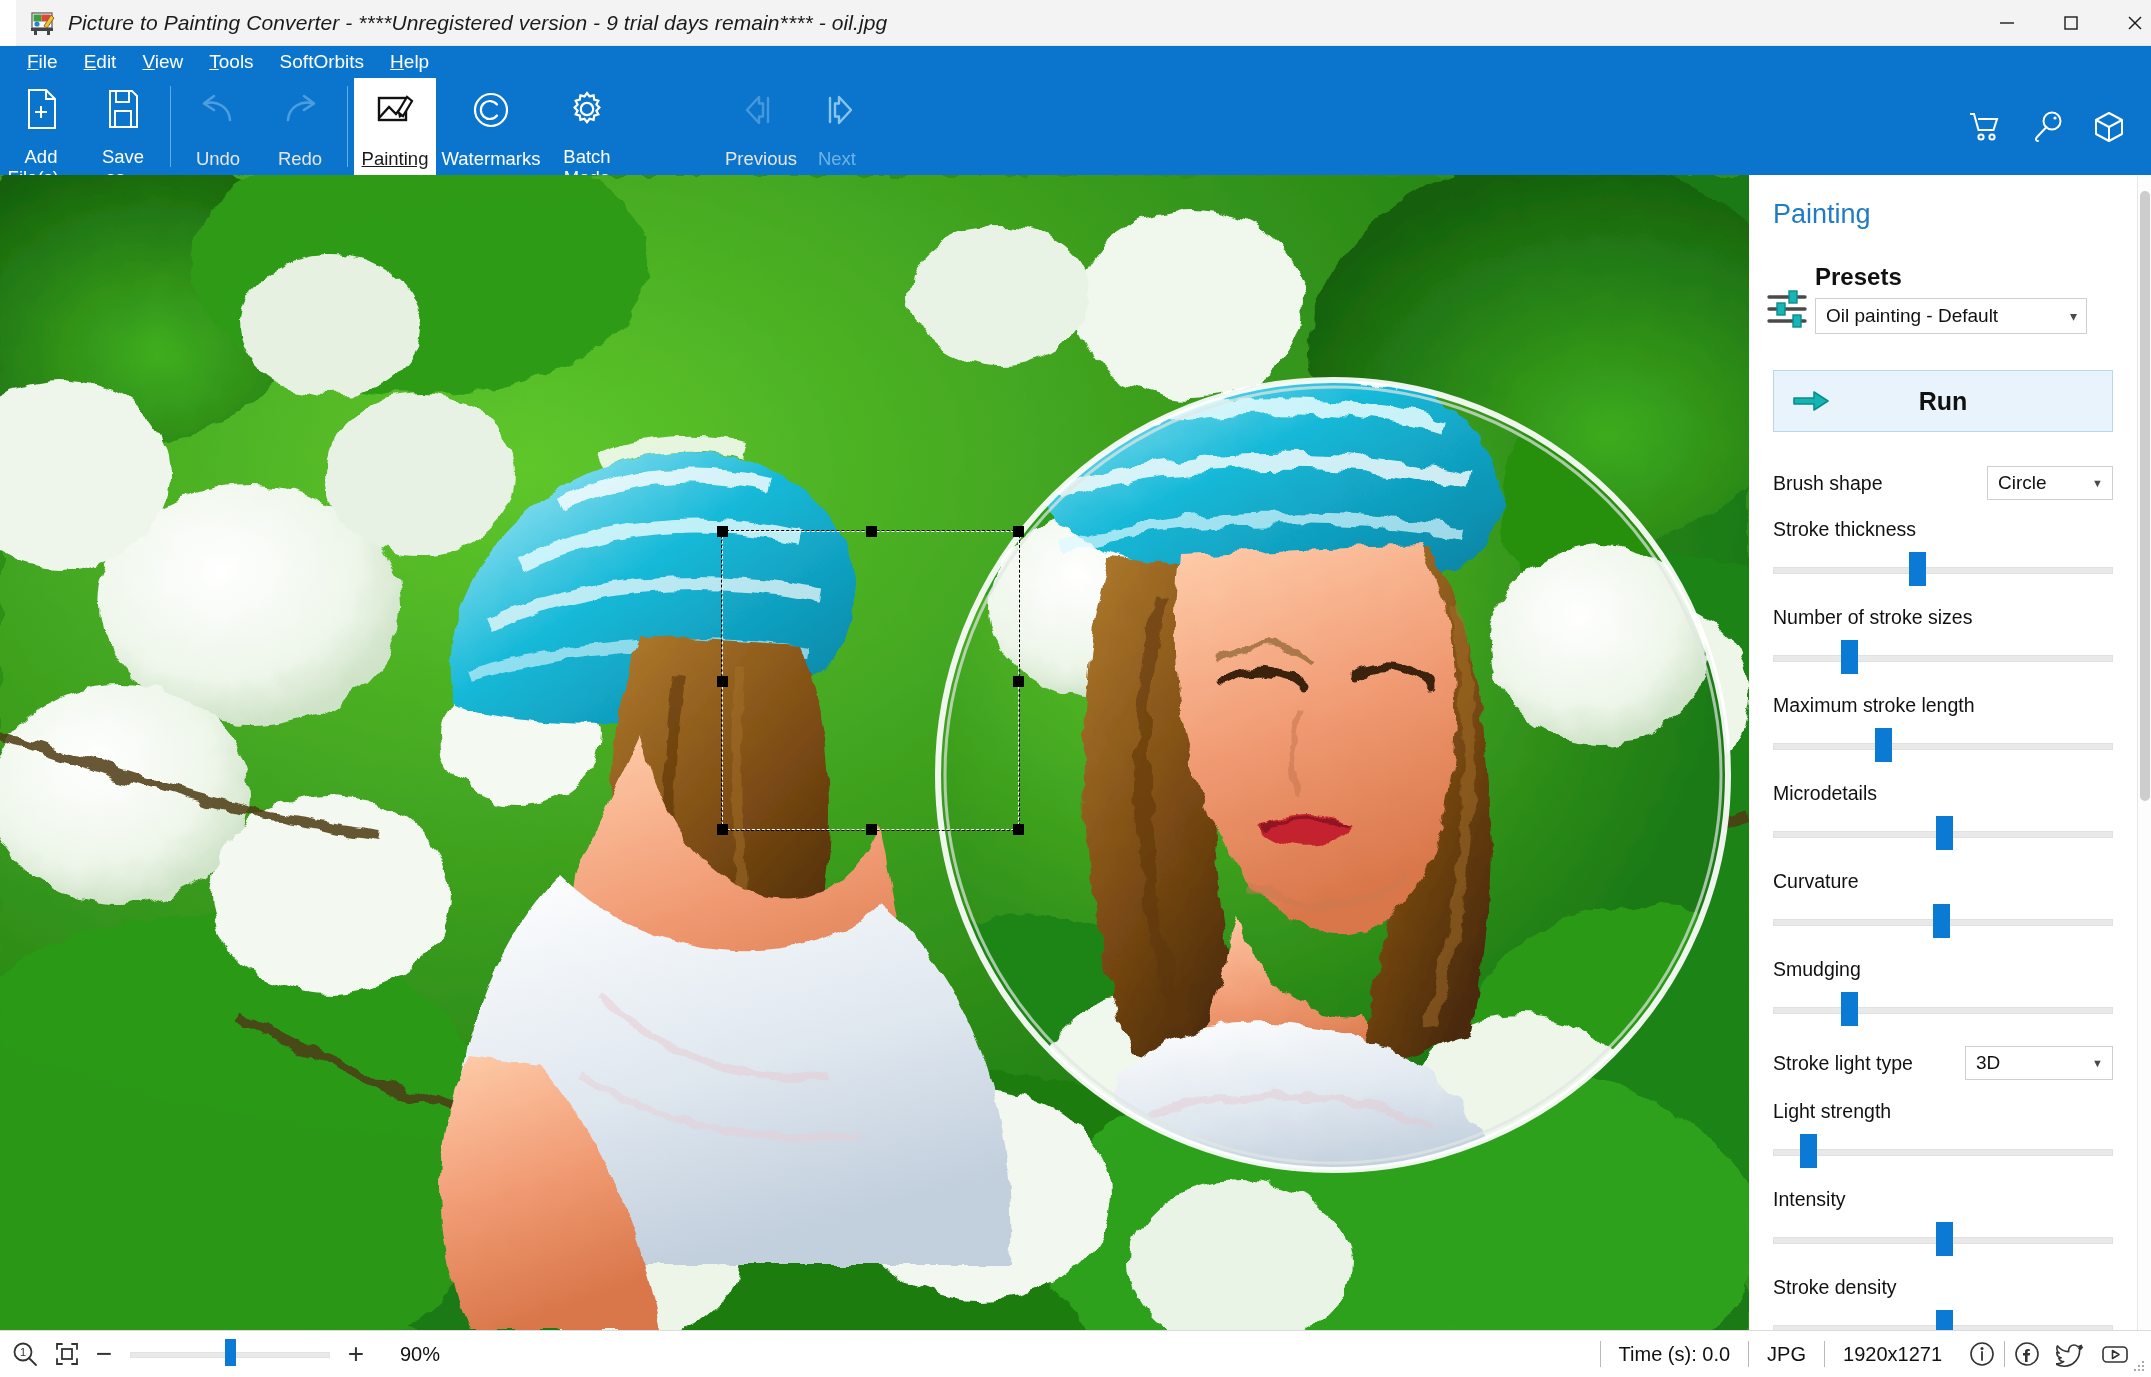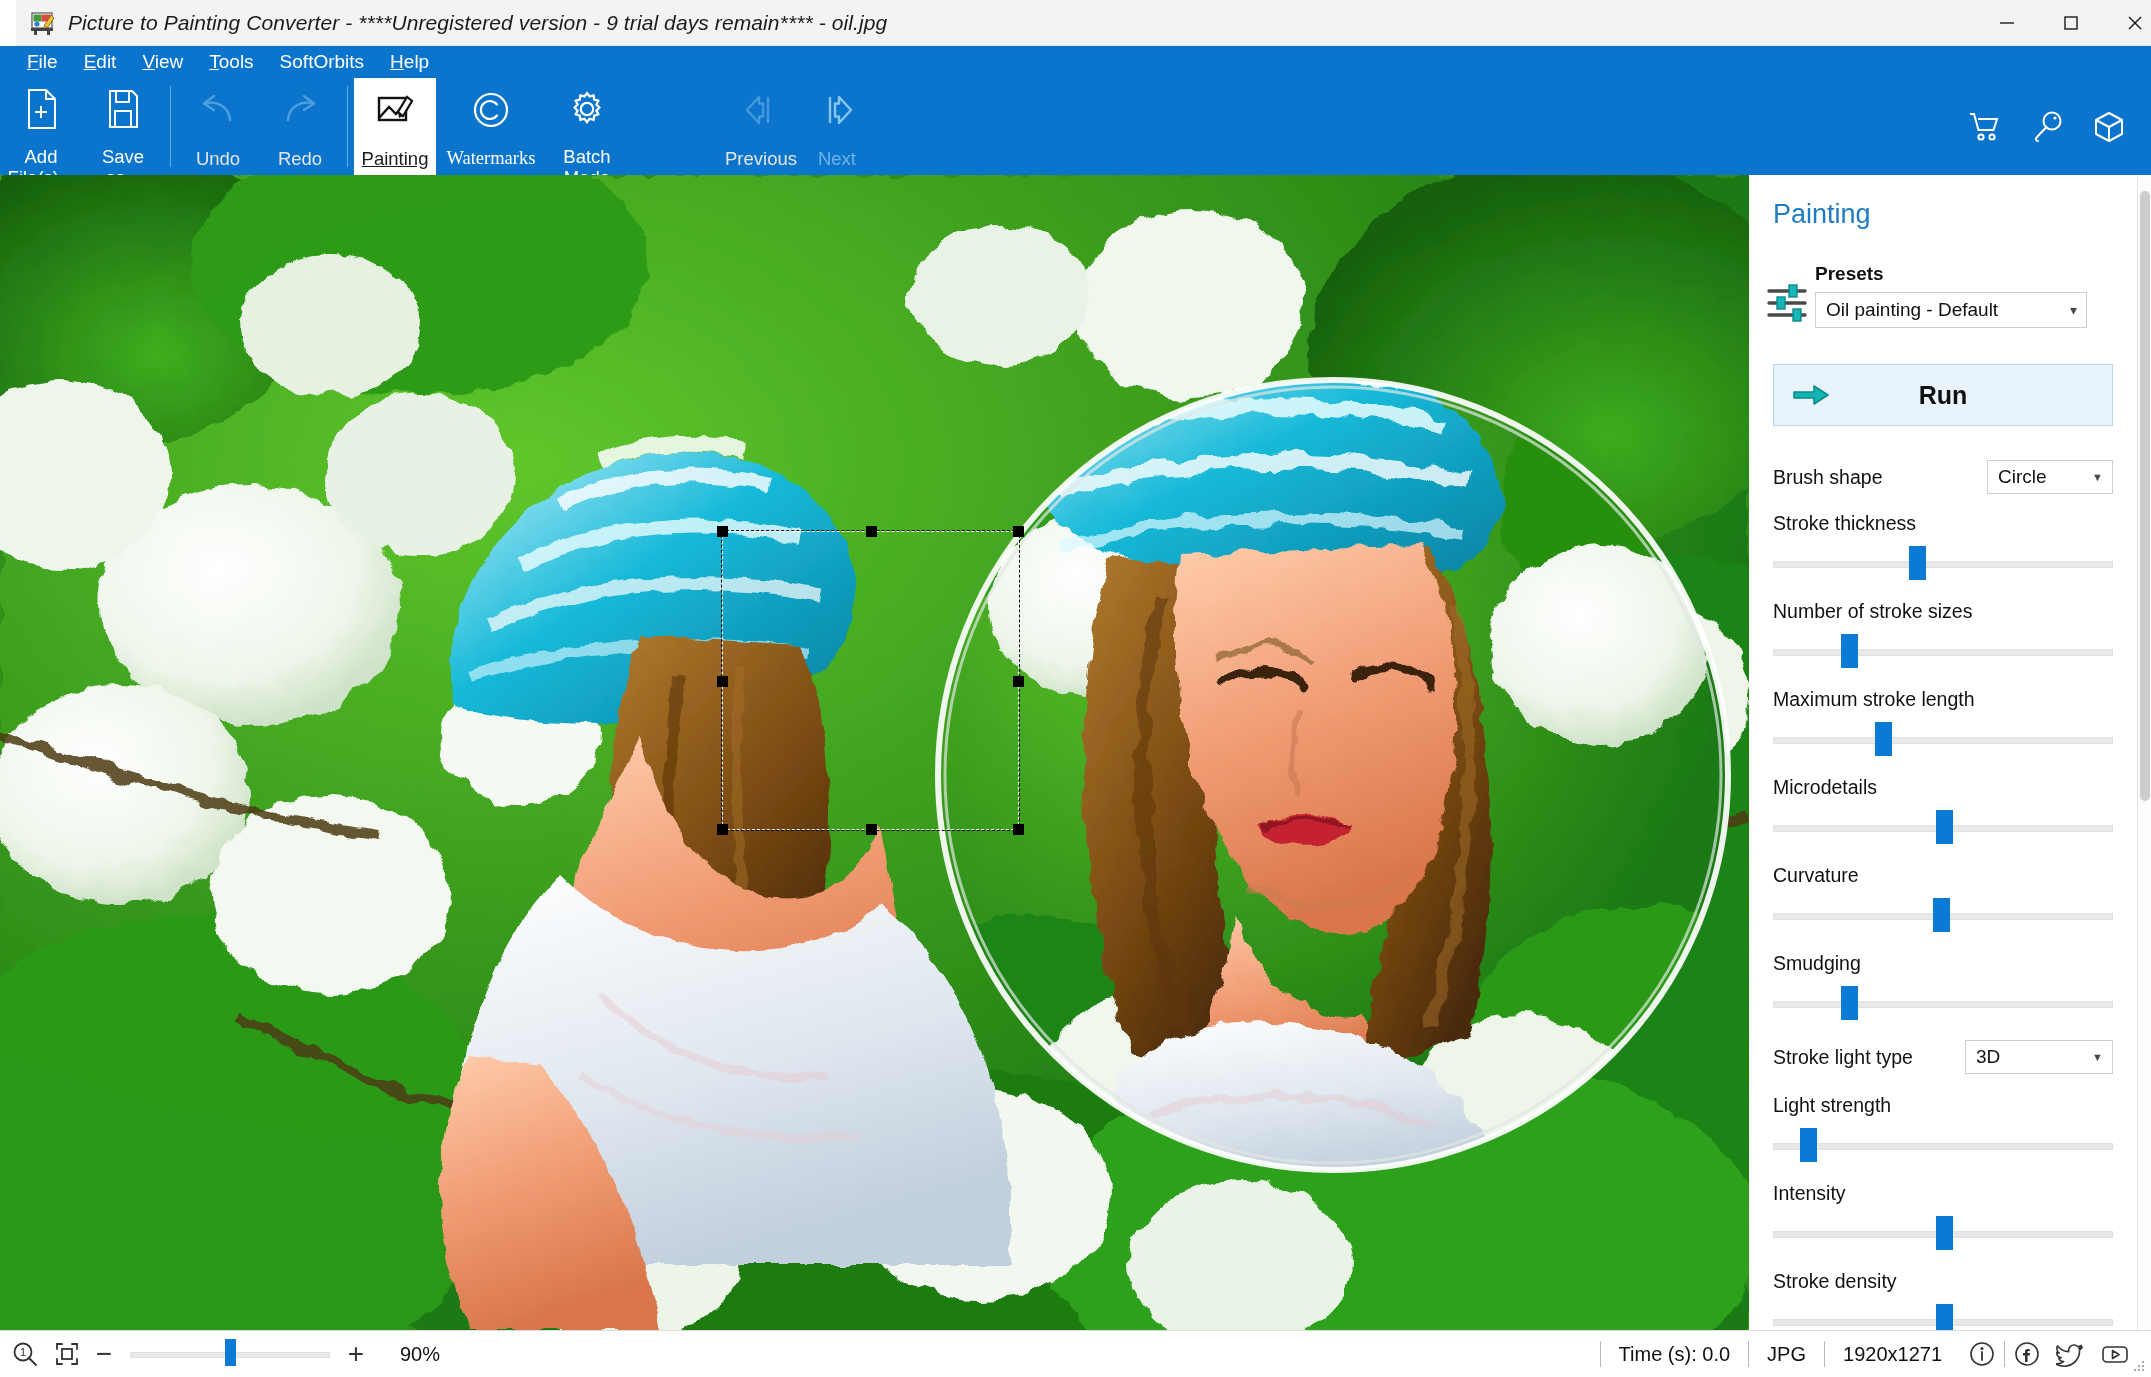"Watermarks" .tb-btn.wide { font-family: Liberation Serif, serif -> none }
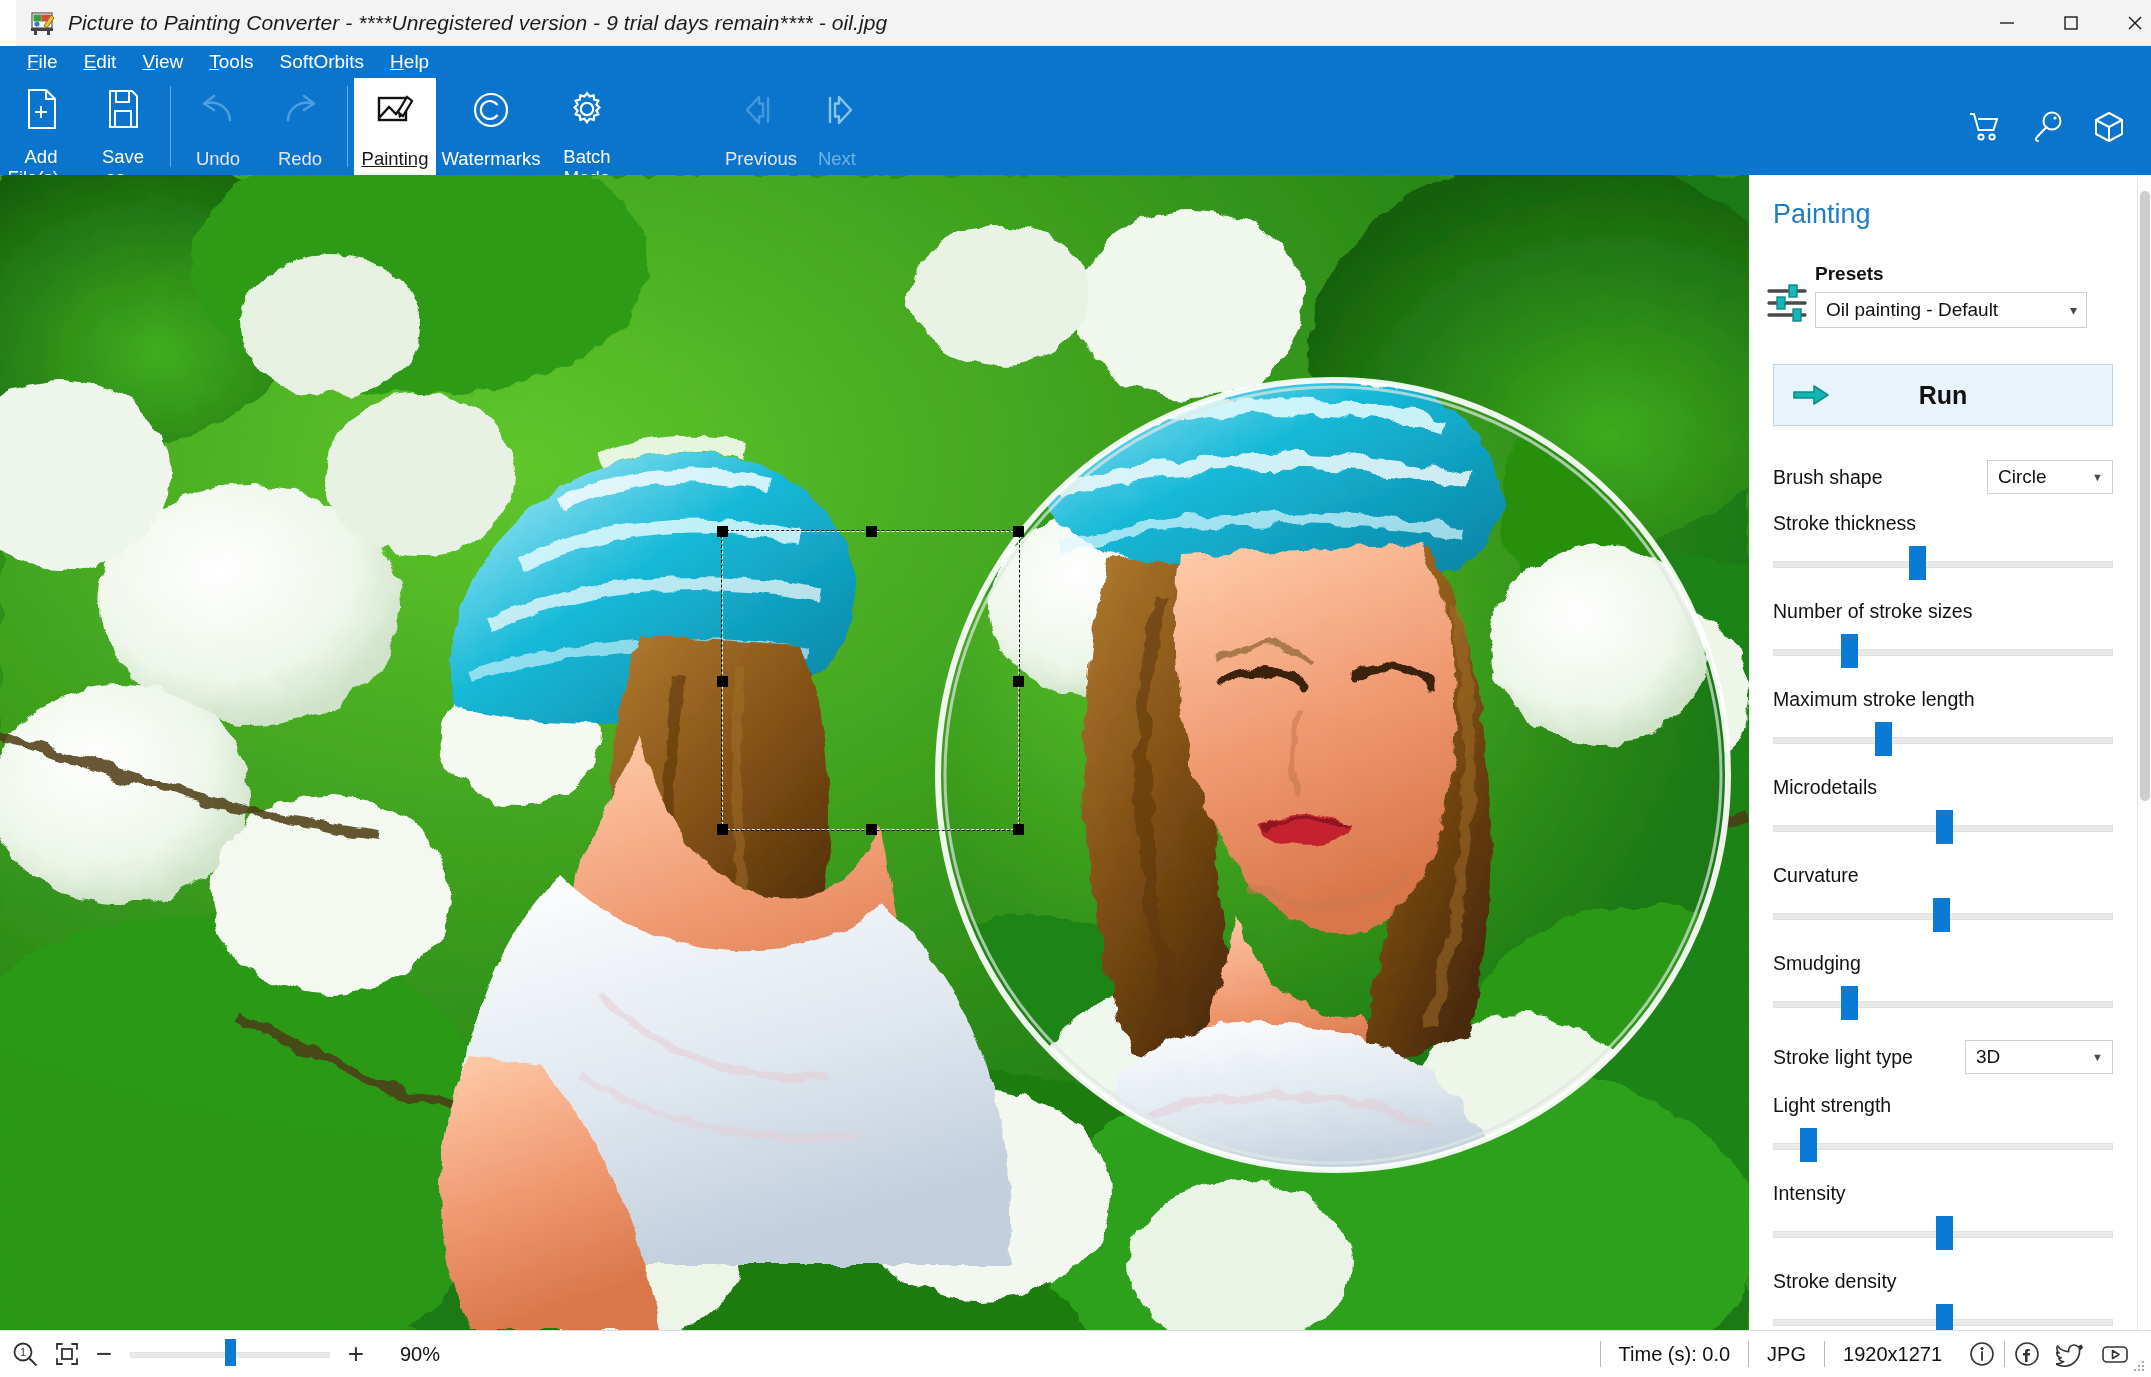"Presets" #presets-label { font-size: 19px -> 24px }
